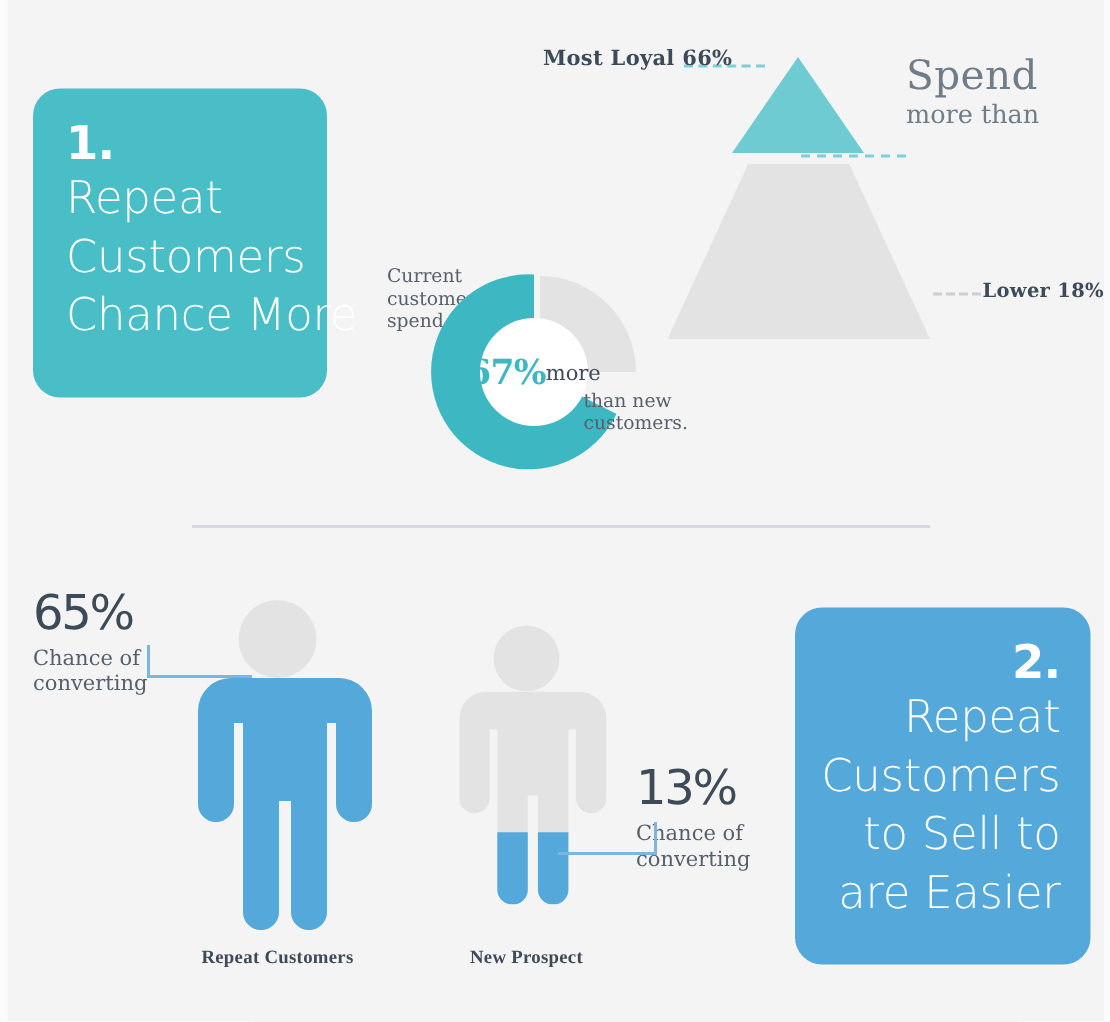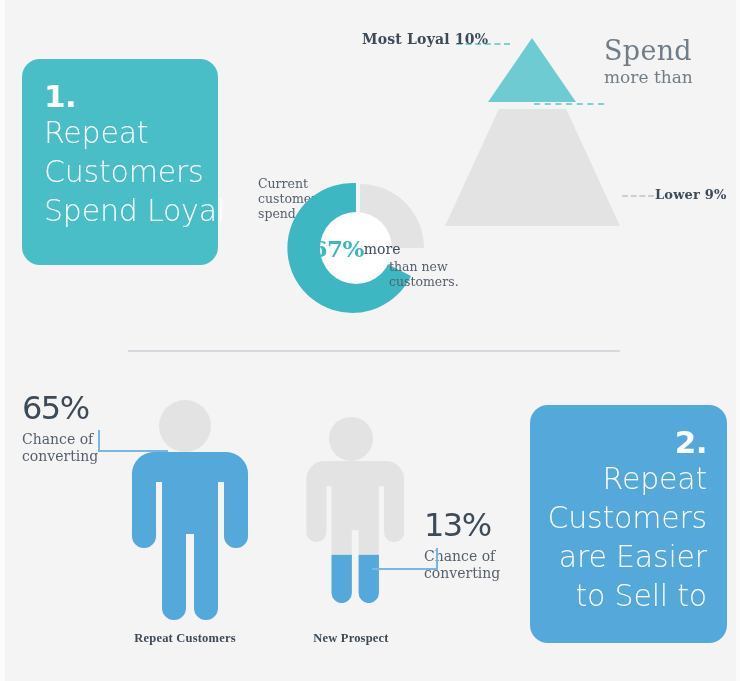"Most Loyal 10%" div.lbl-most-loyal { text: 10% -> 66% }
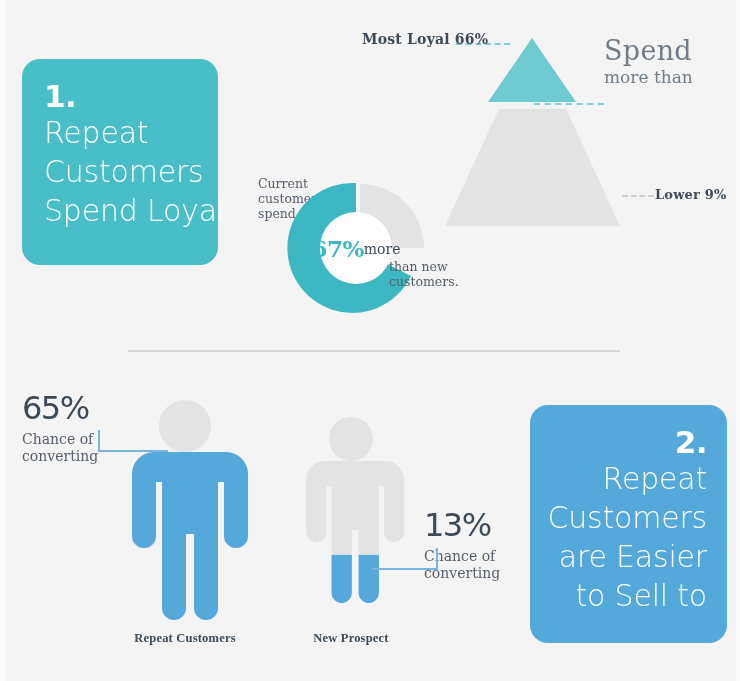"Spend Loyal" div.line { text: Spend Loyal -> Chance More }
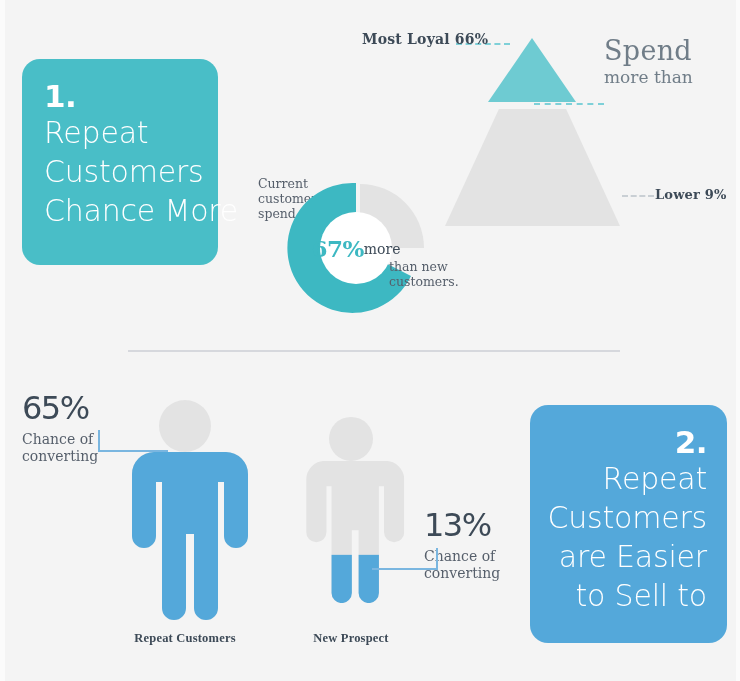"Lower 9%" div.lbl-lower { text: 9% -> 18% }
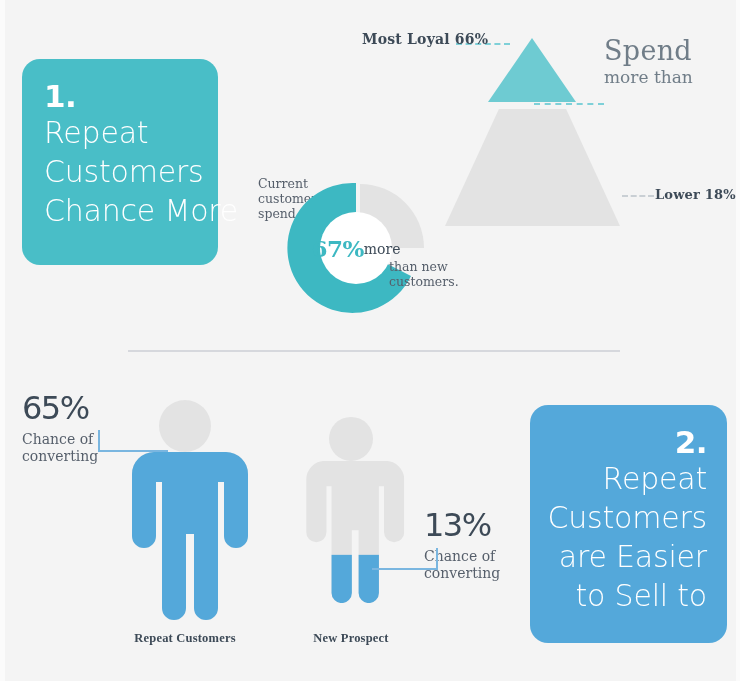"are Easier" div.line { order: before "to Sell to" -> after "to Sell to" }
